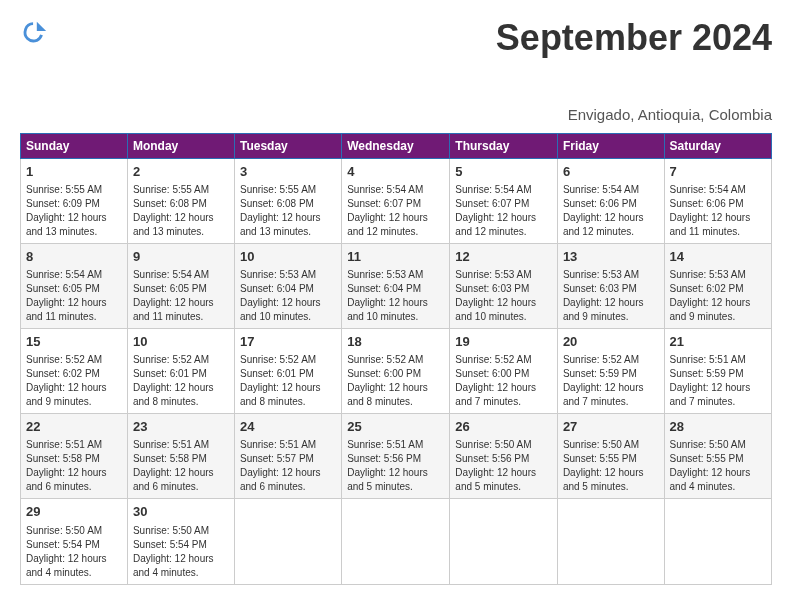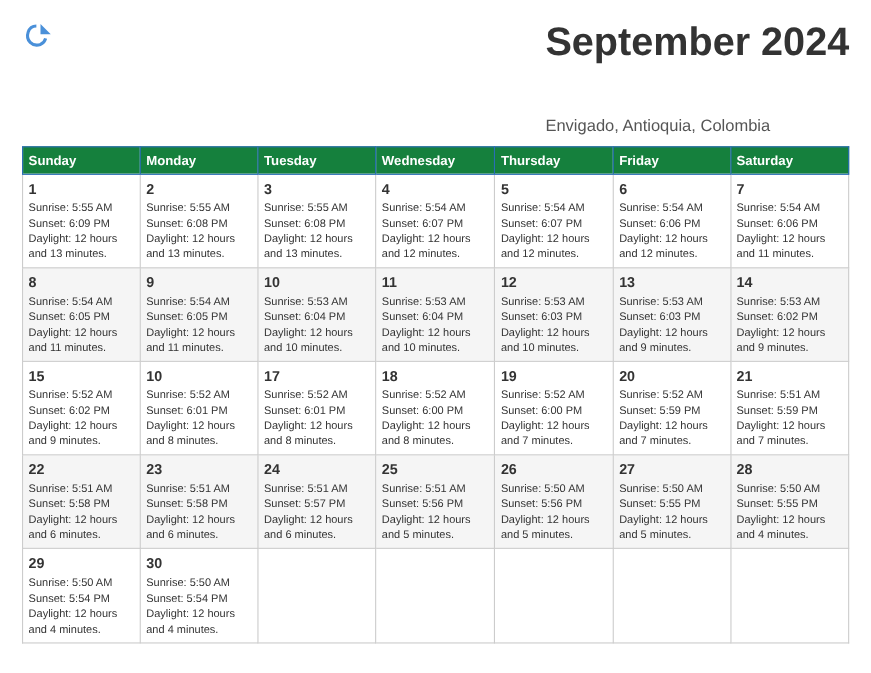"September 2024" .title-area { text-align: left -> right }
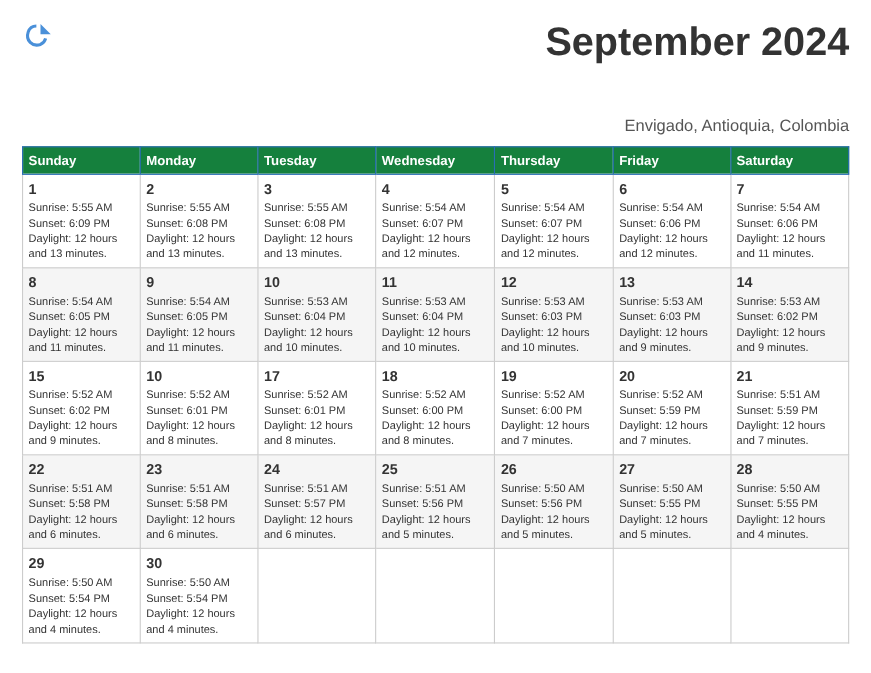"Sunday" thead tr th { background-color: #15803d -> #701a75 }
